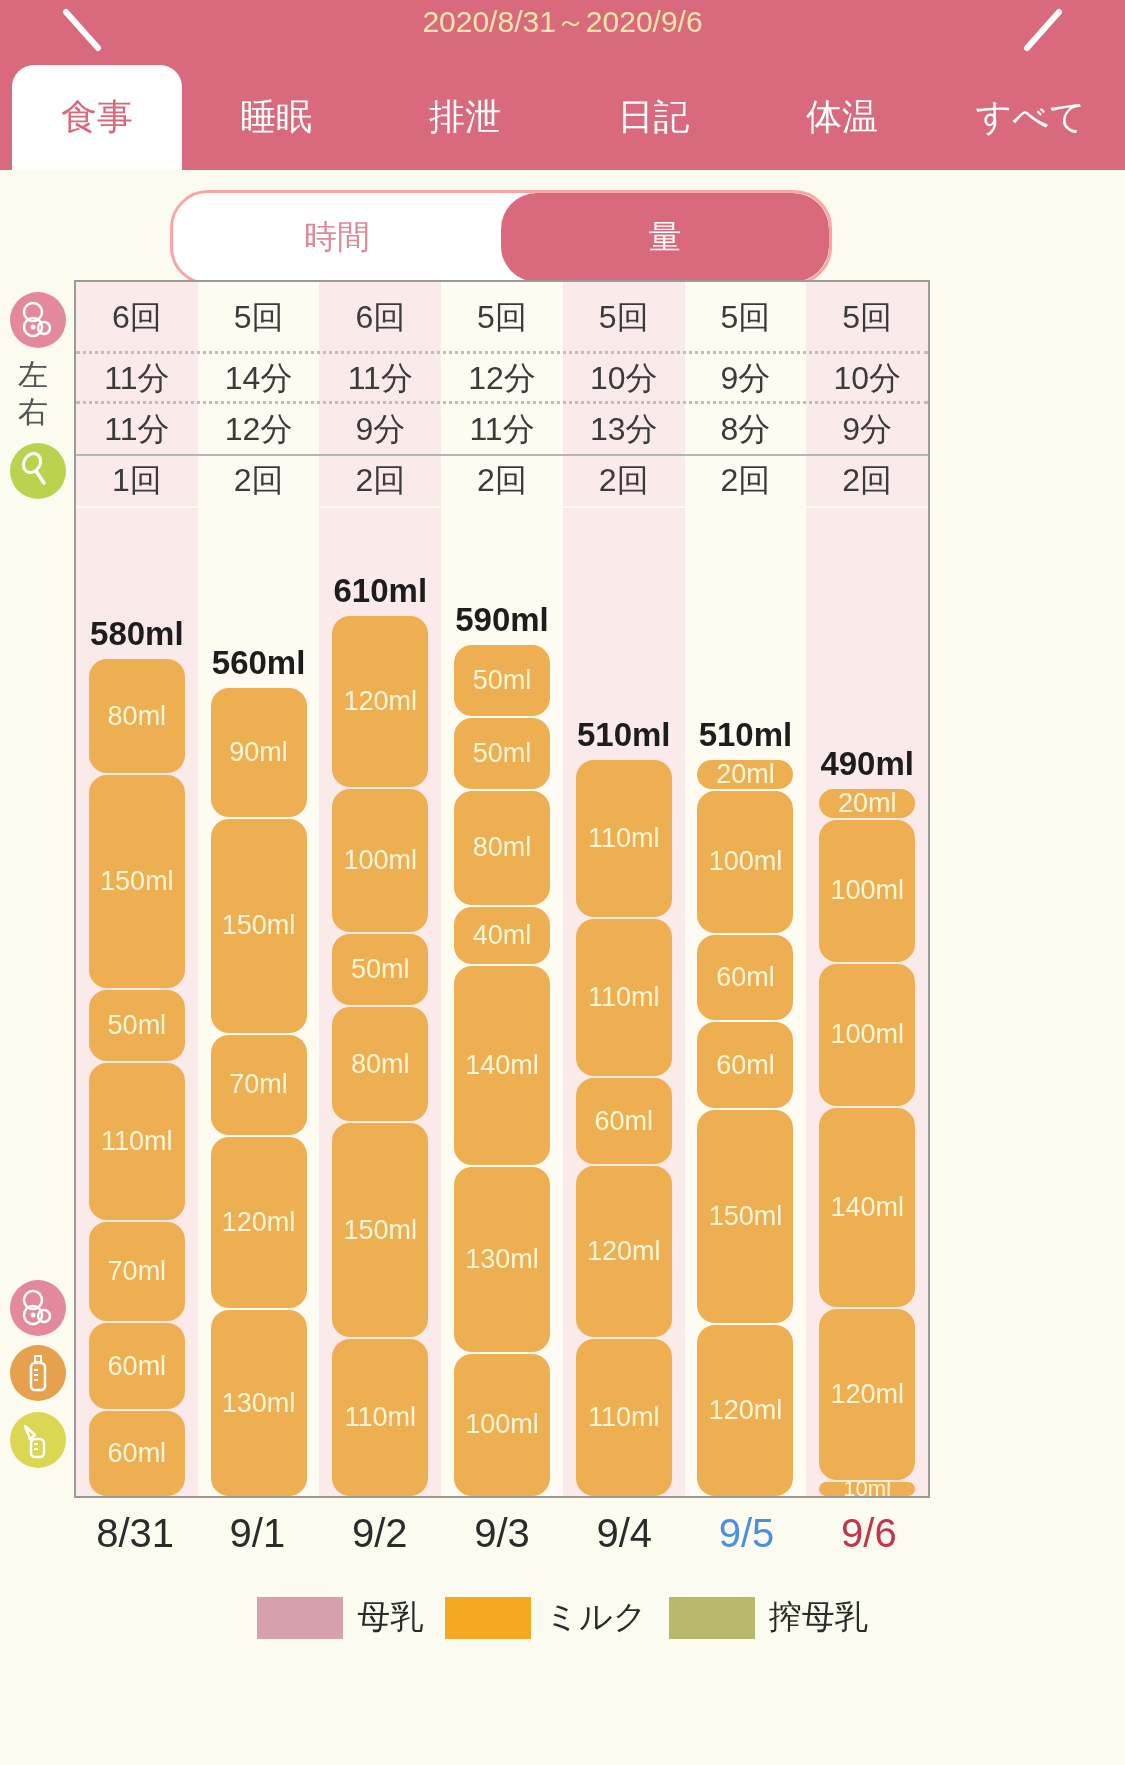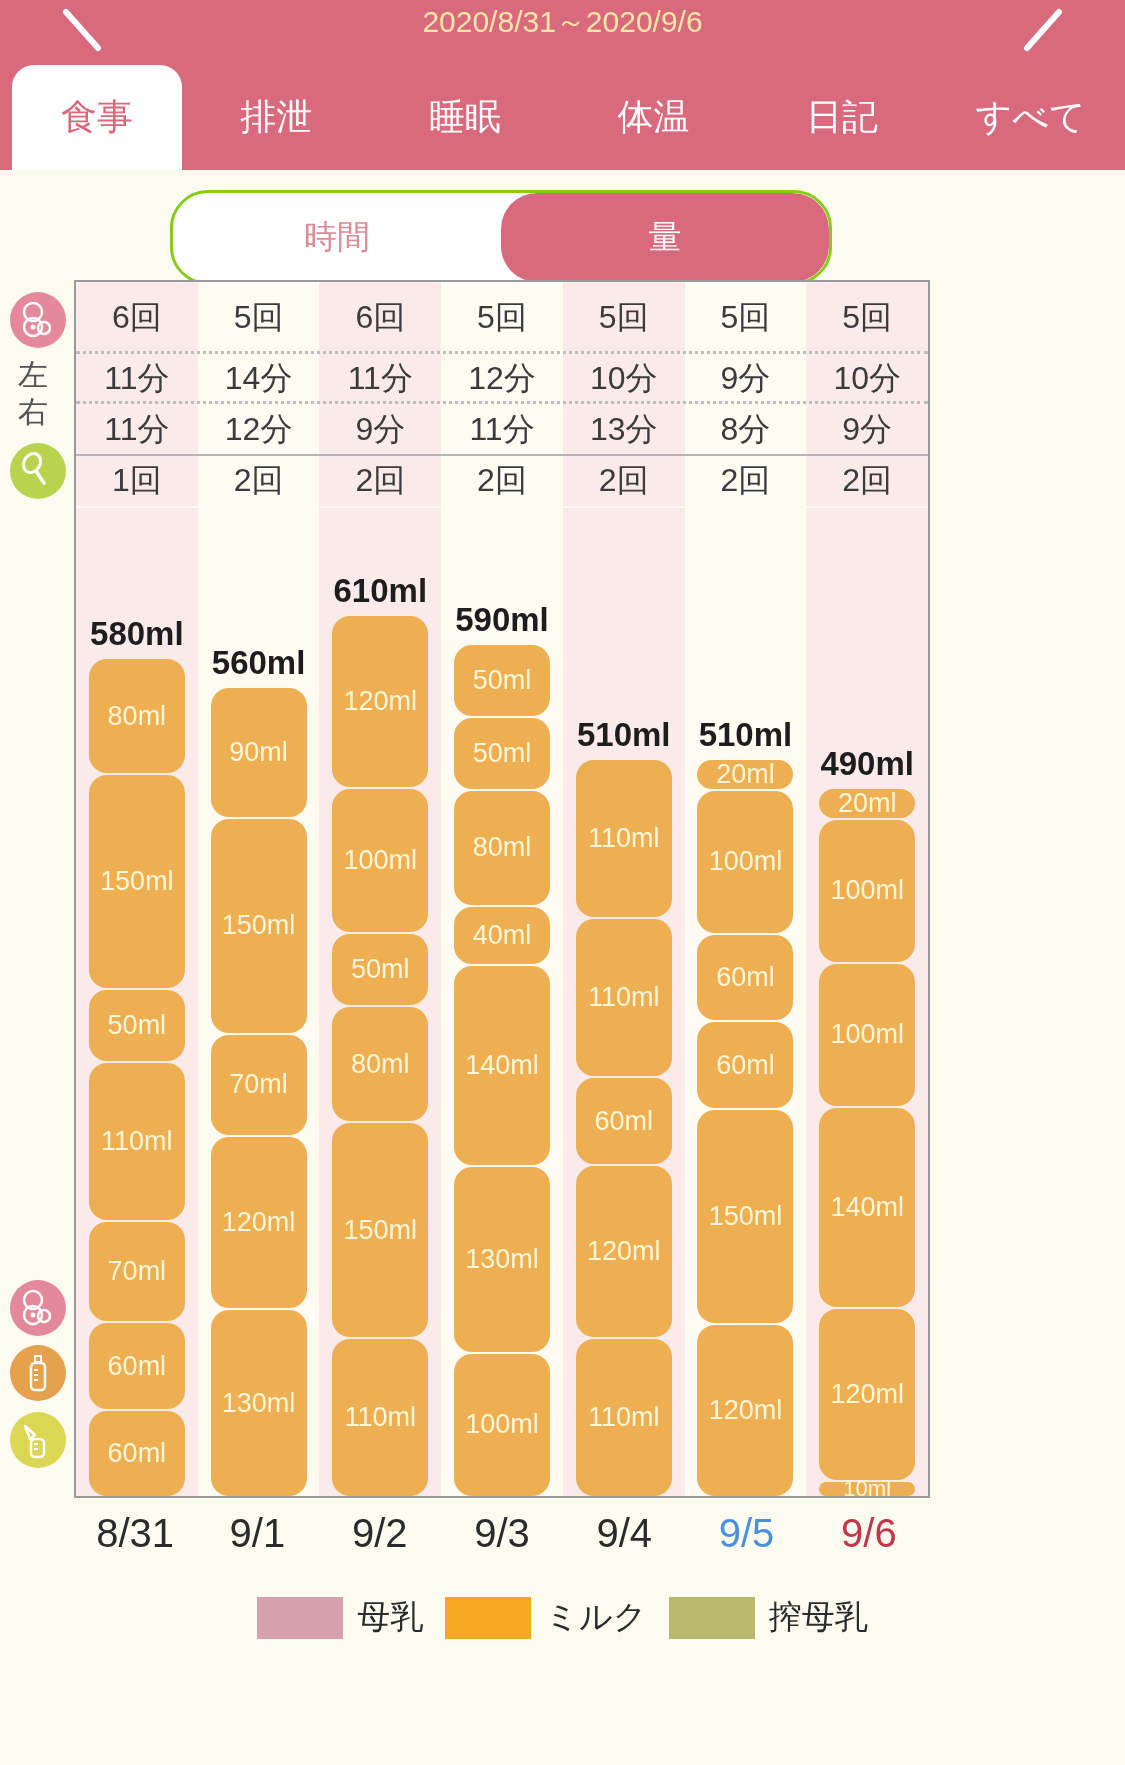"排泄" div.tab { order: before "睡眠" -> after "睡眠" }
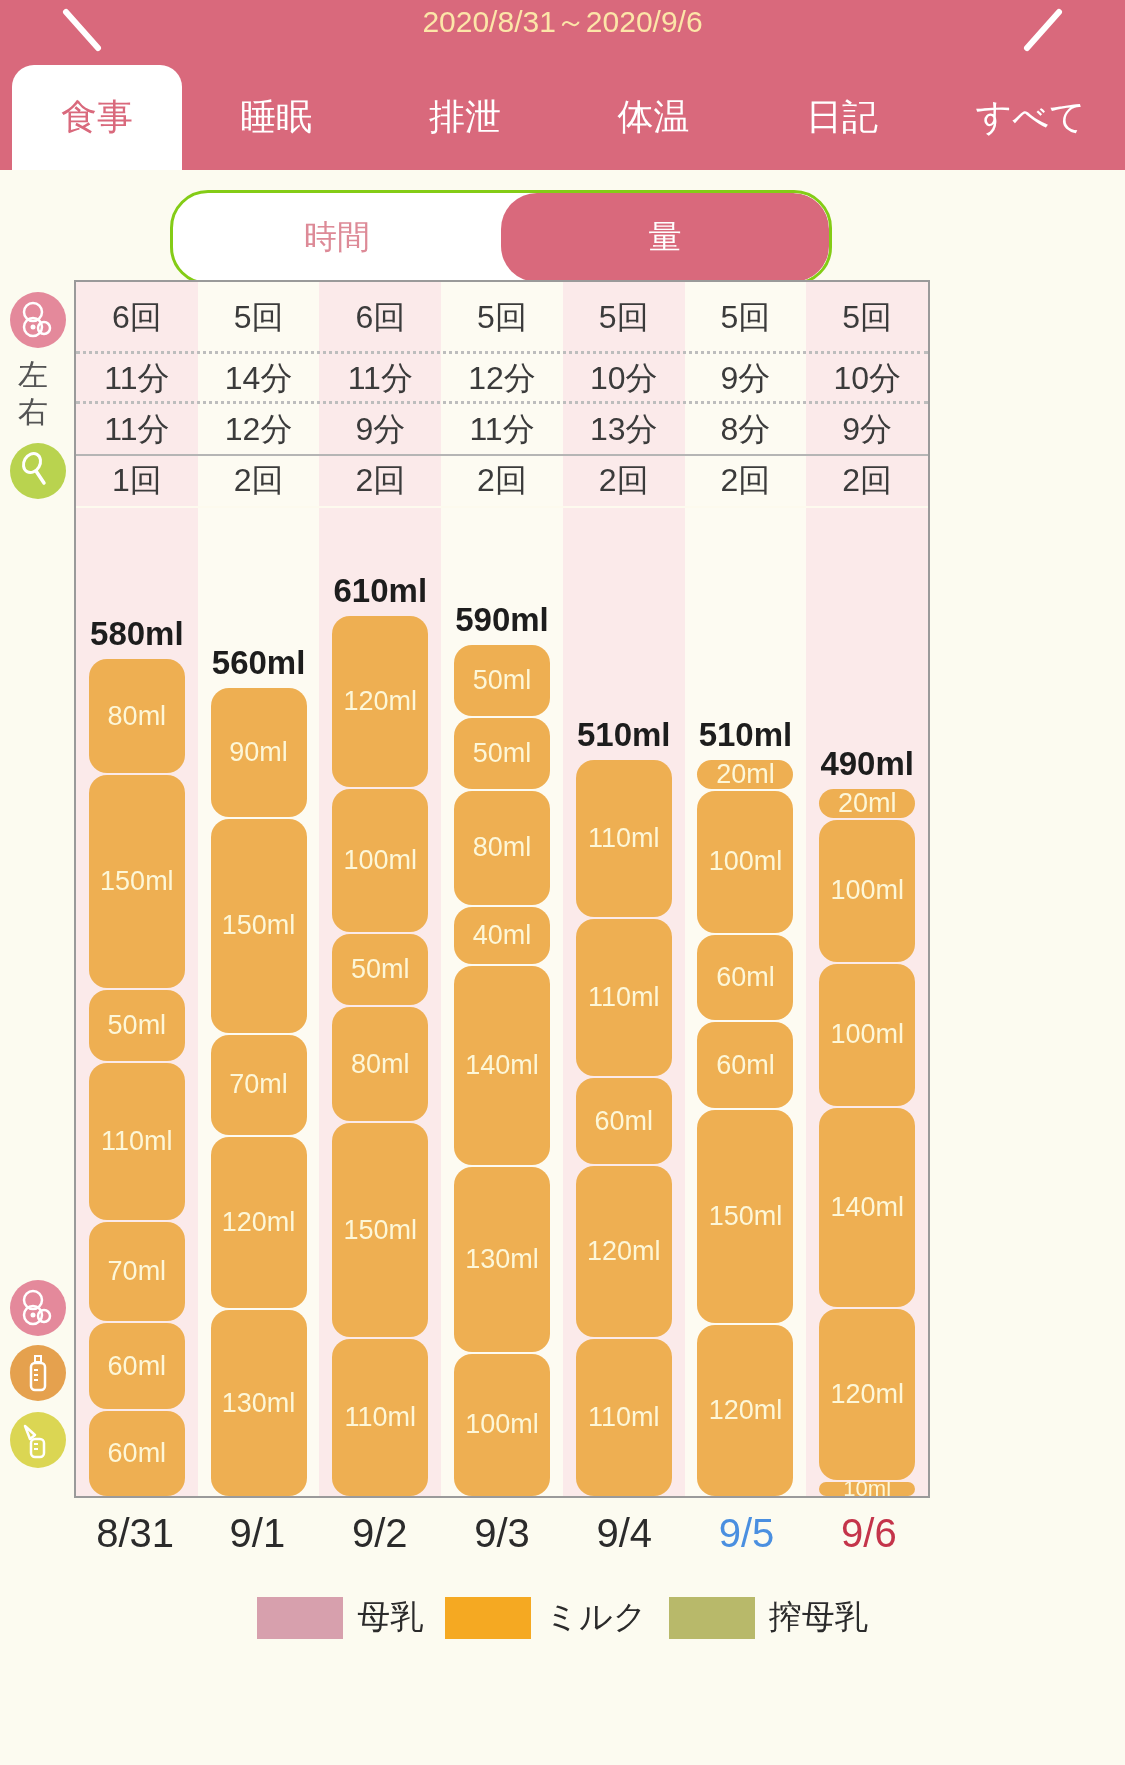"体温" div.tab { order: before "日記" -> after "日記" }
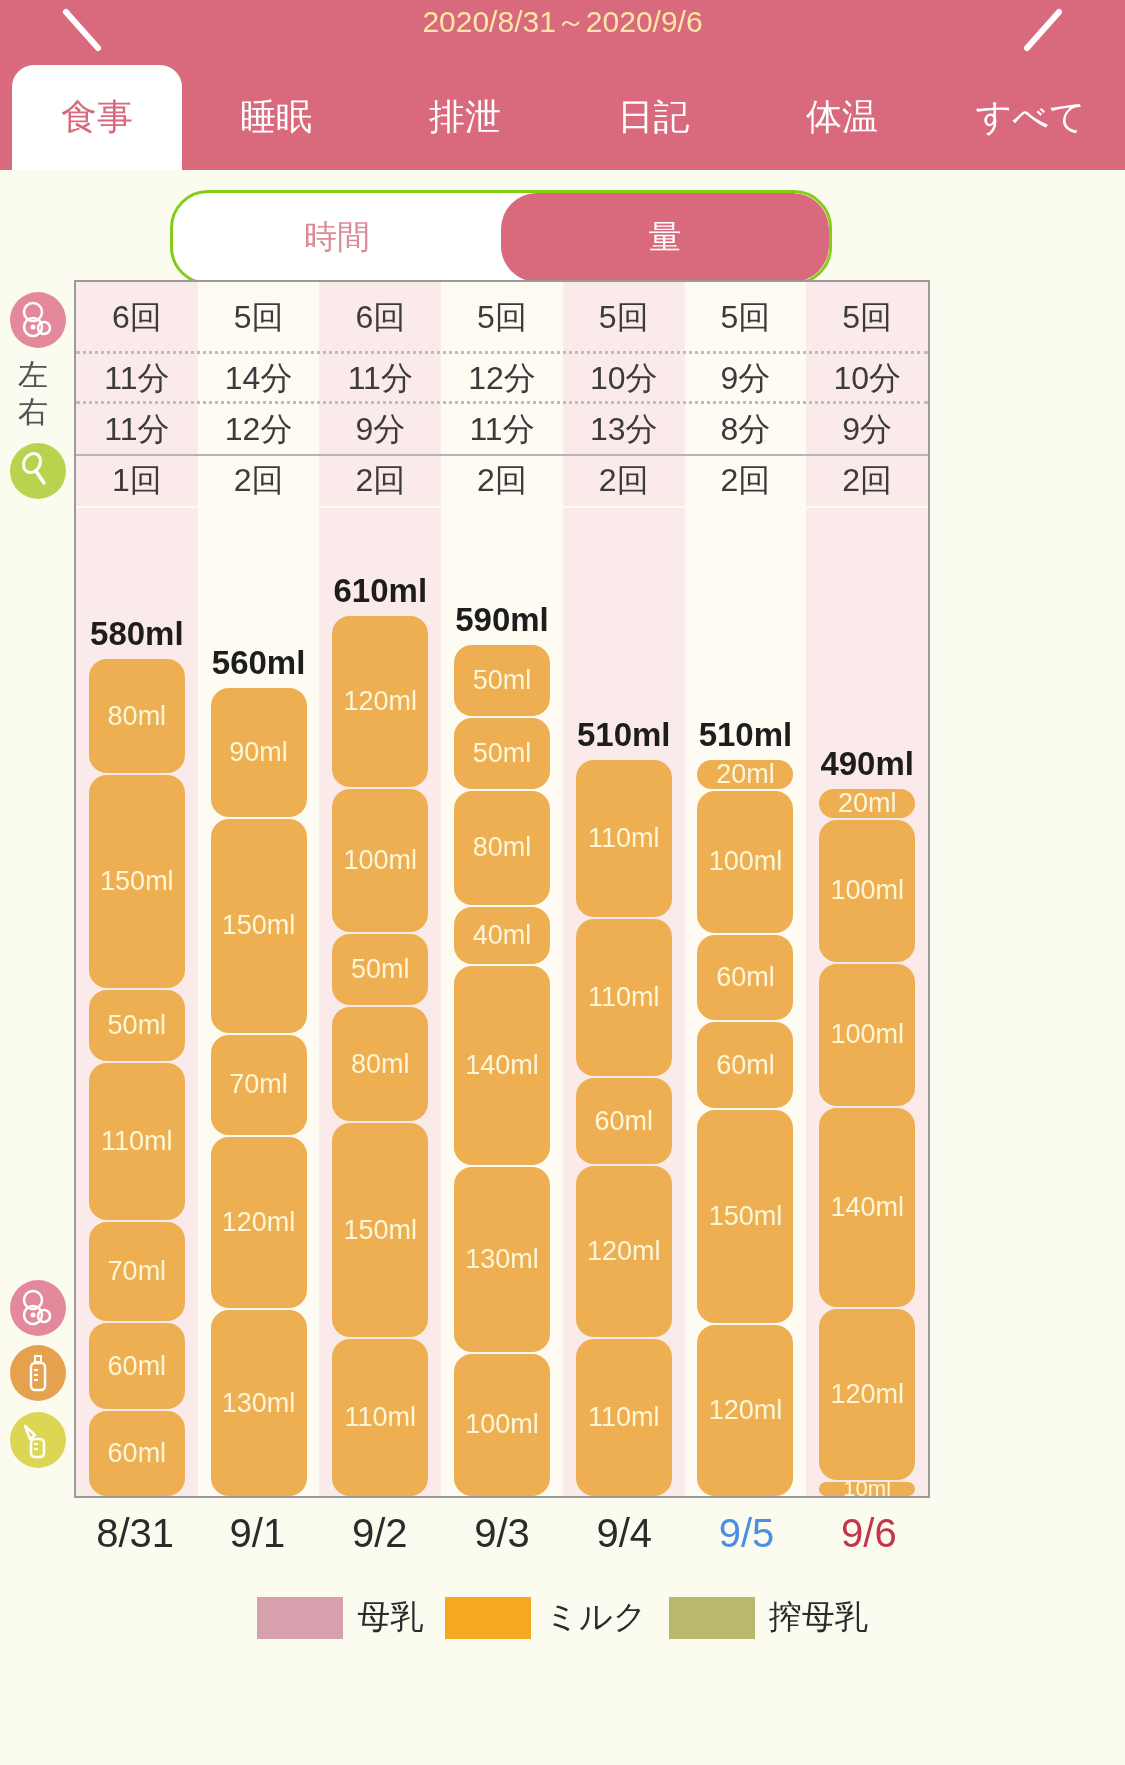"時間" .segment-wrap { border: 3px solid #84cc16 -> 3px solid #fca5a5 }
